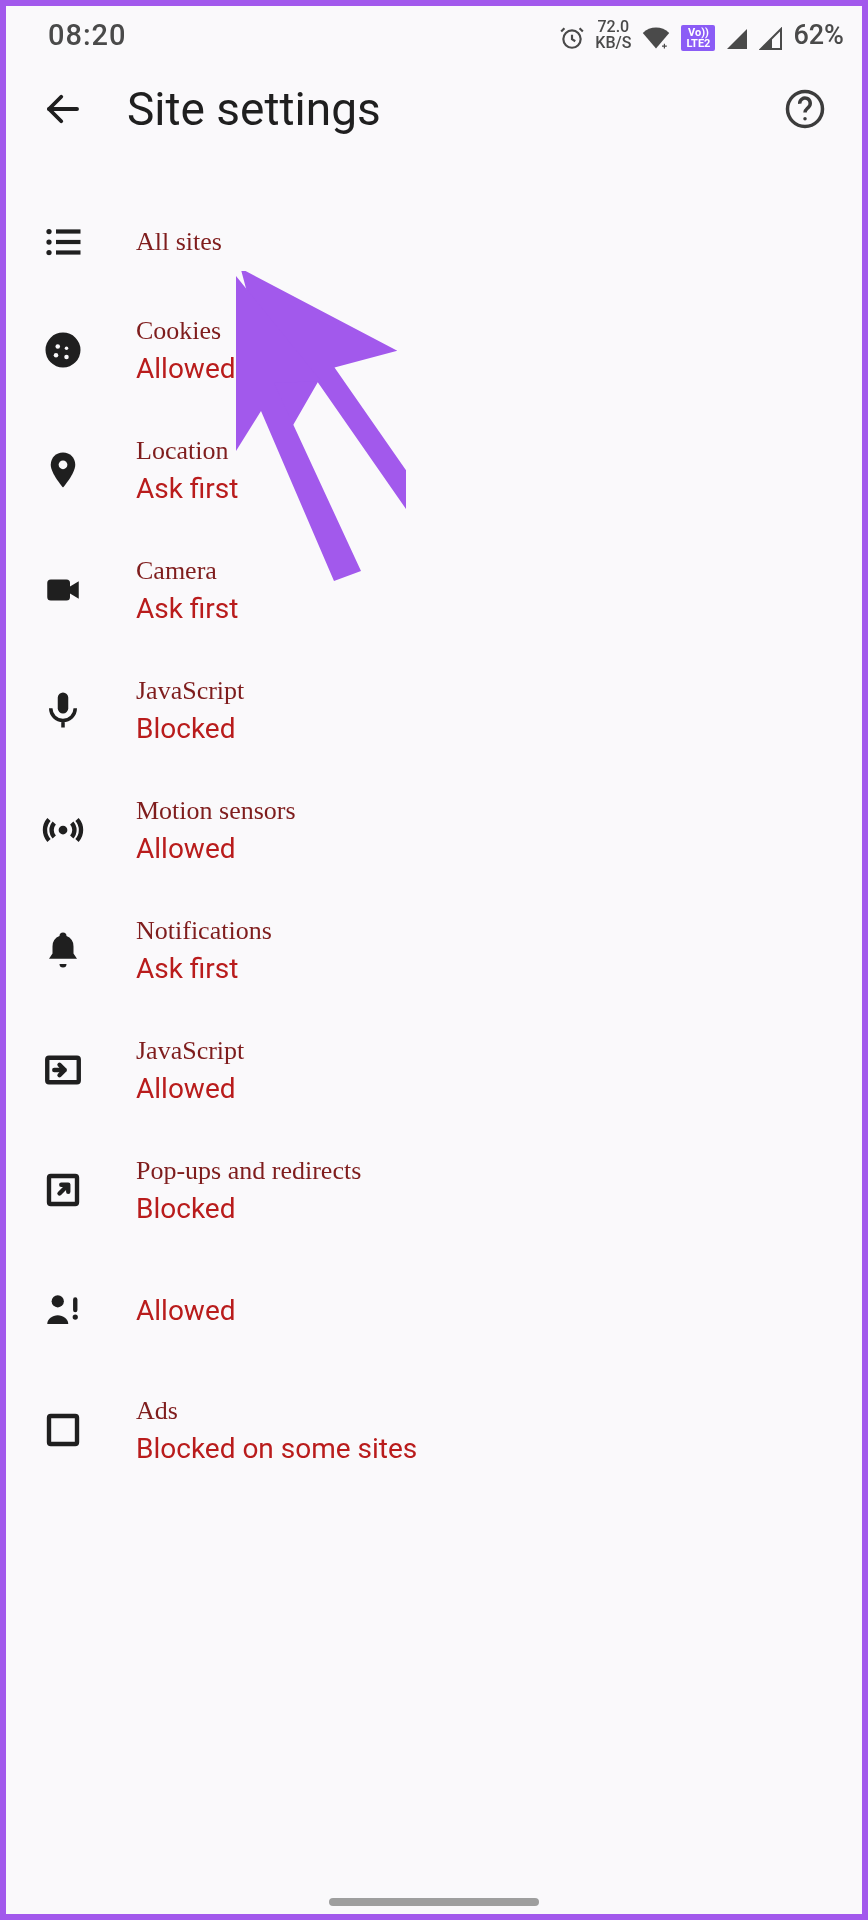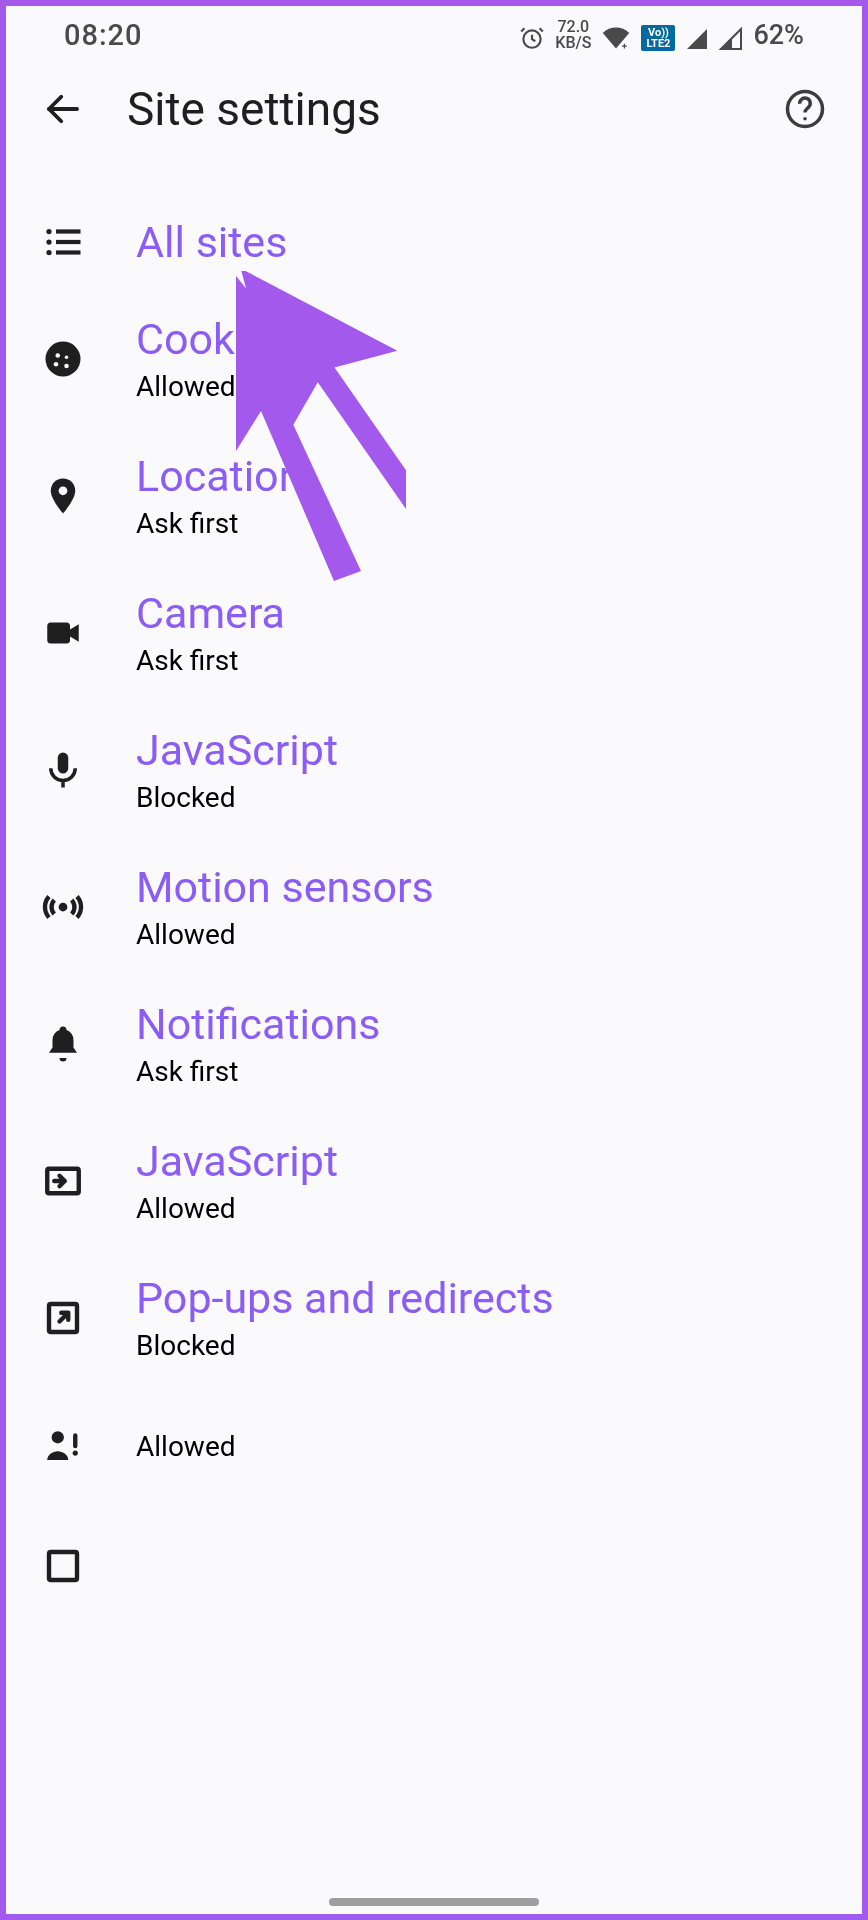"08:20" .status-bar { margin-left: none -> 24px; padding: 0 58px -> 0 18px }
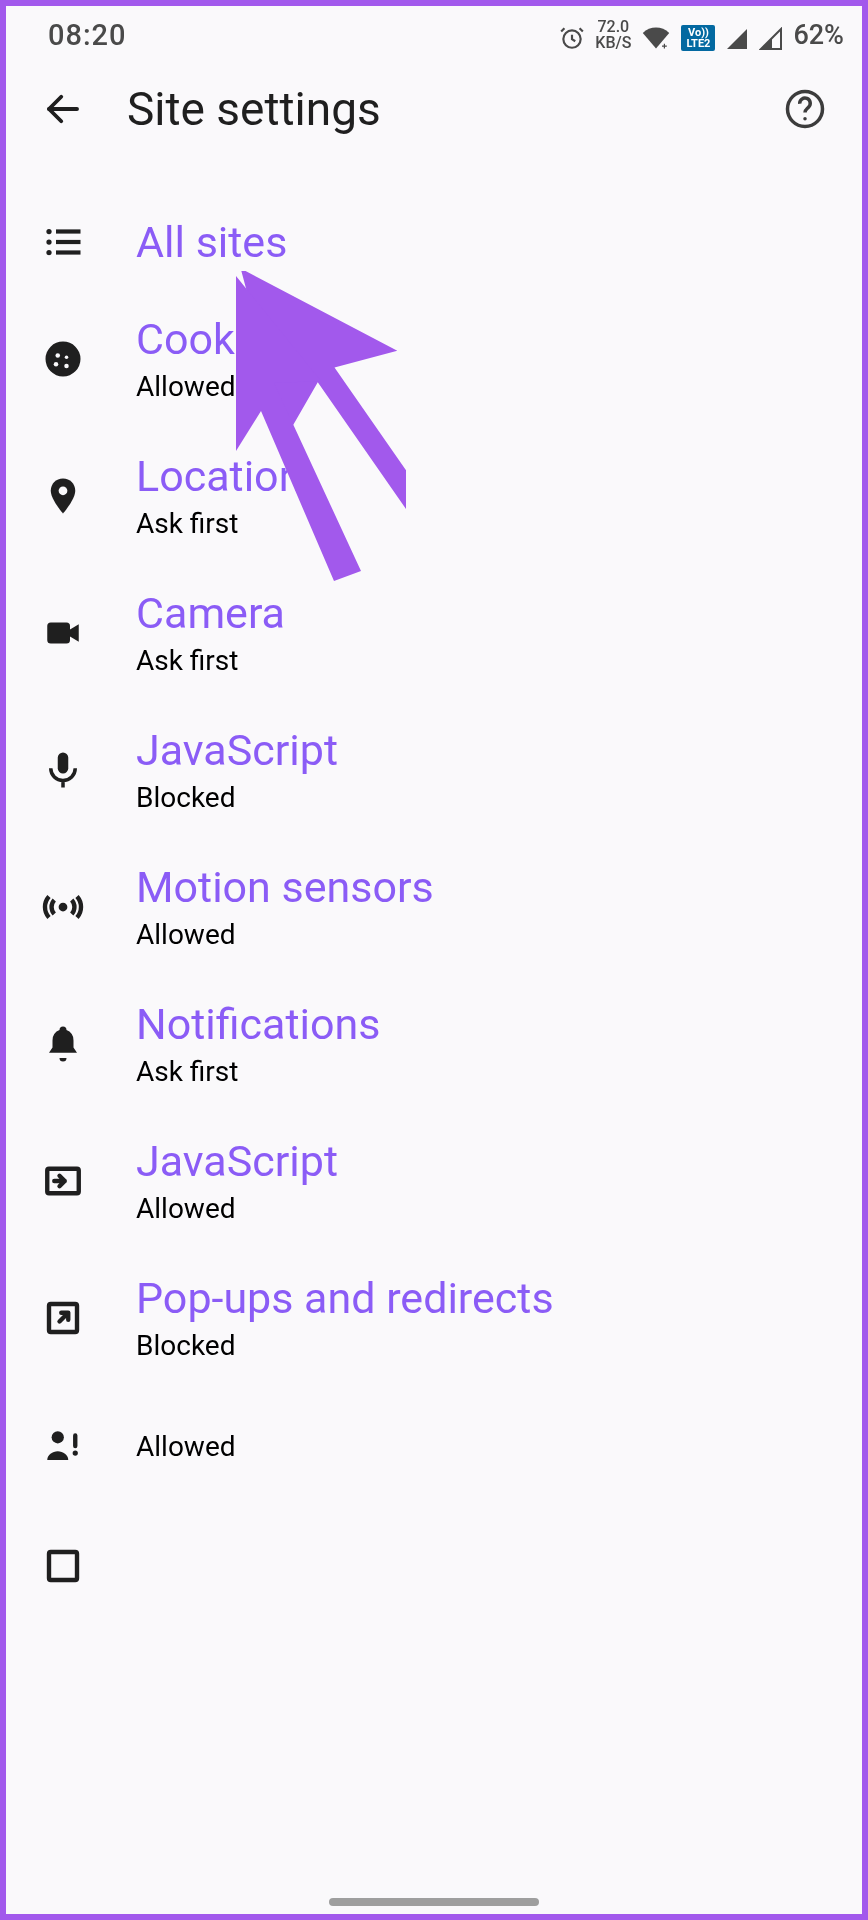"Vo))" .volte { background: #0369a1 -> #8b5cf6 }
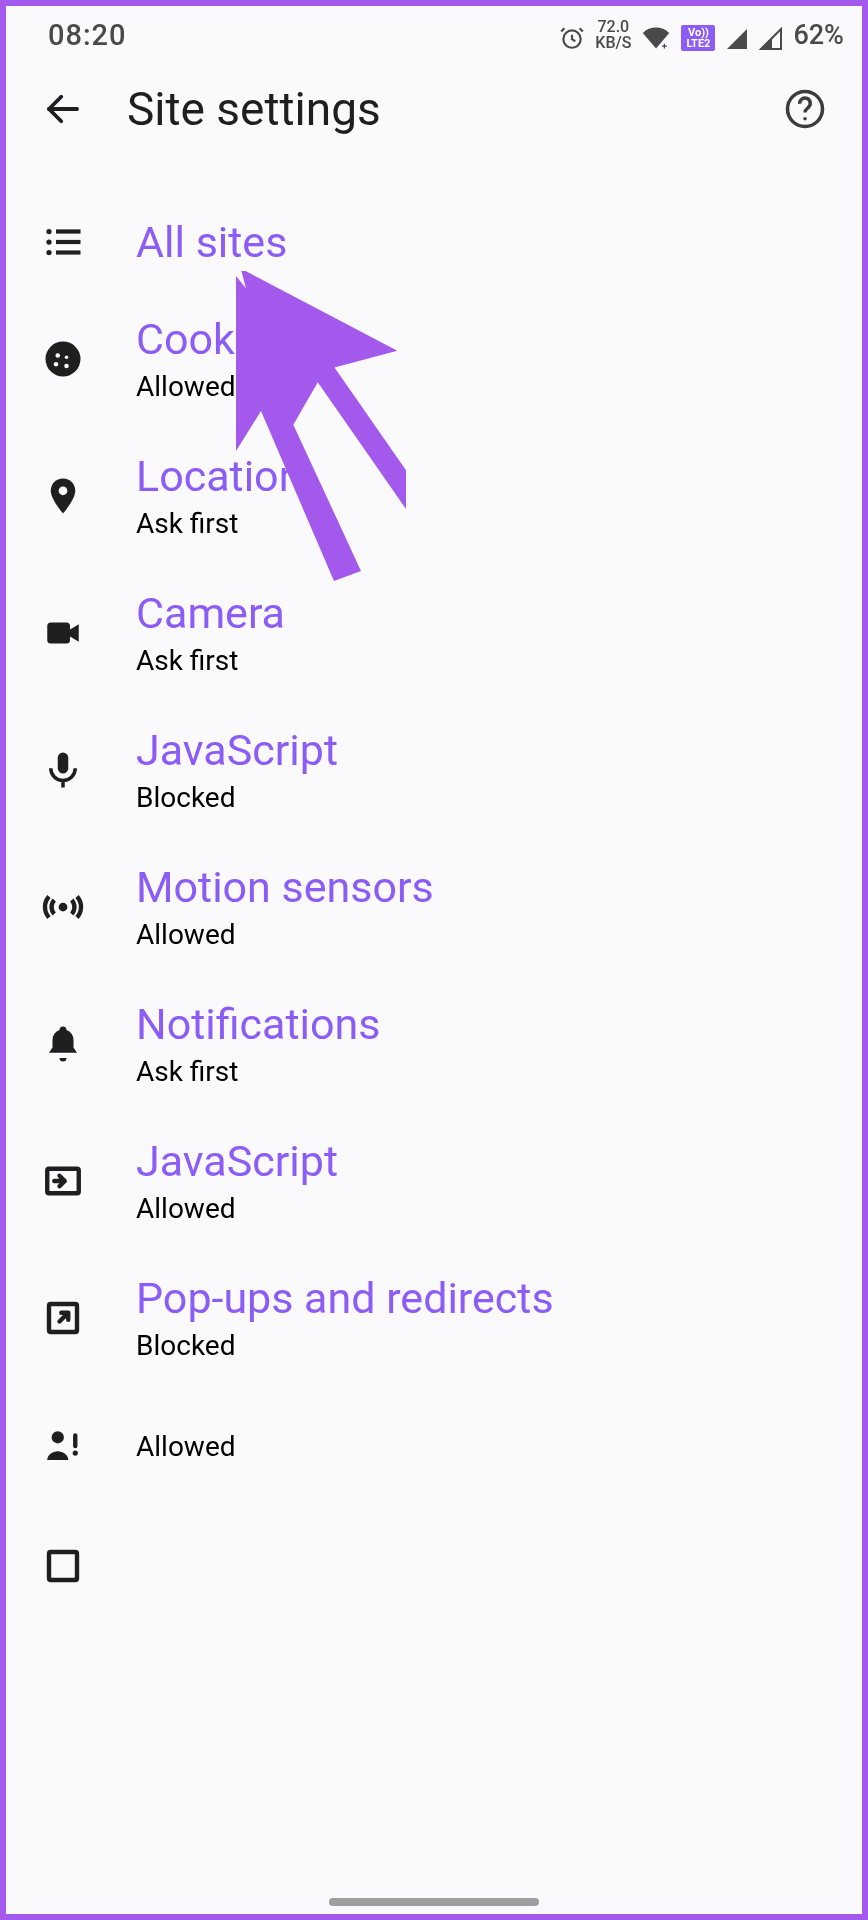"All sites" .row .primary { color: #8b5cf6 -> #7f1d1d; font-family: none -> Liberation Serif, serif; font-size: 43px -> 26px }
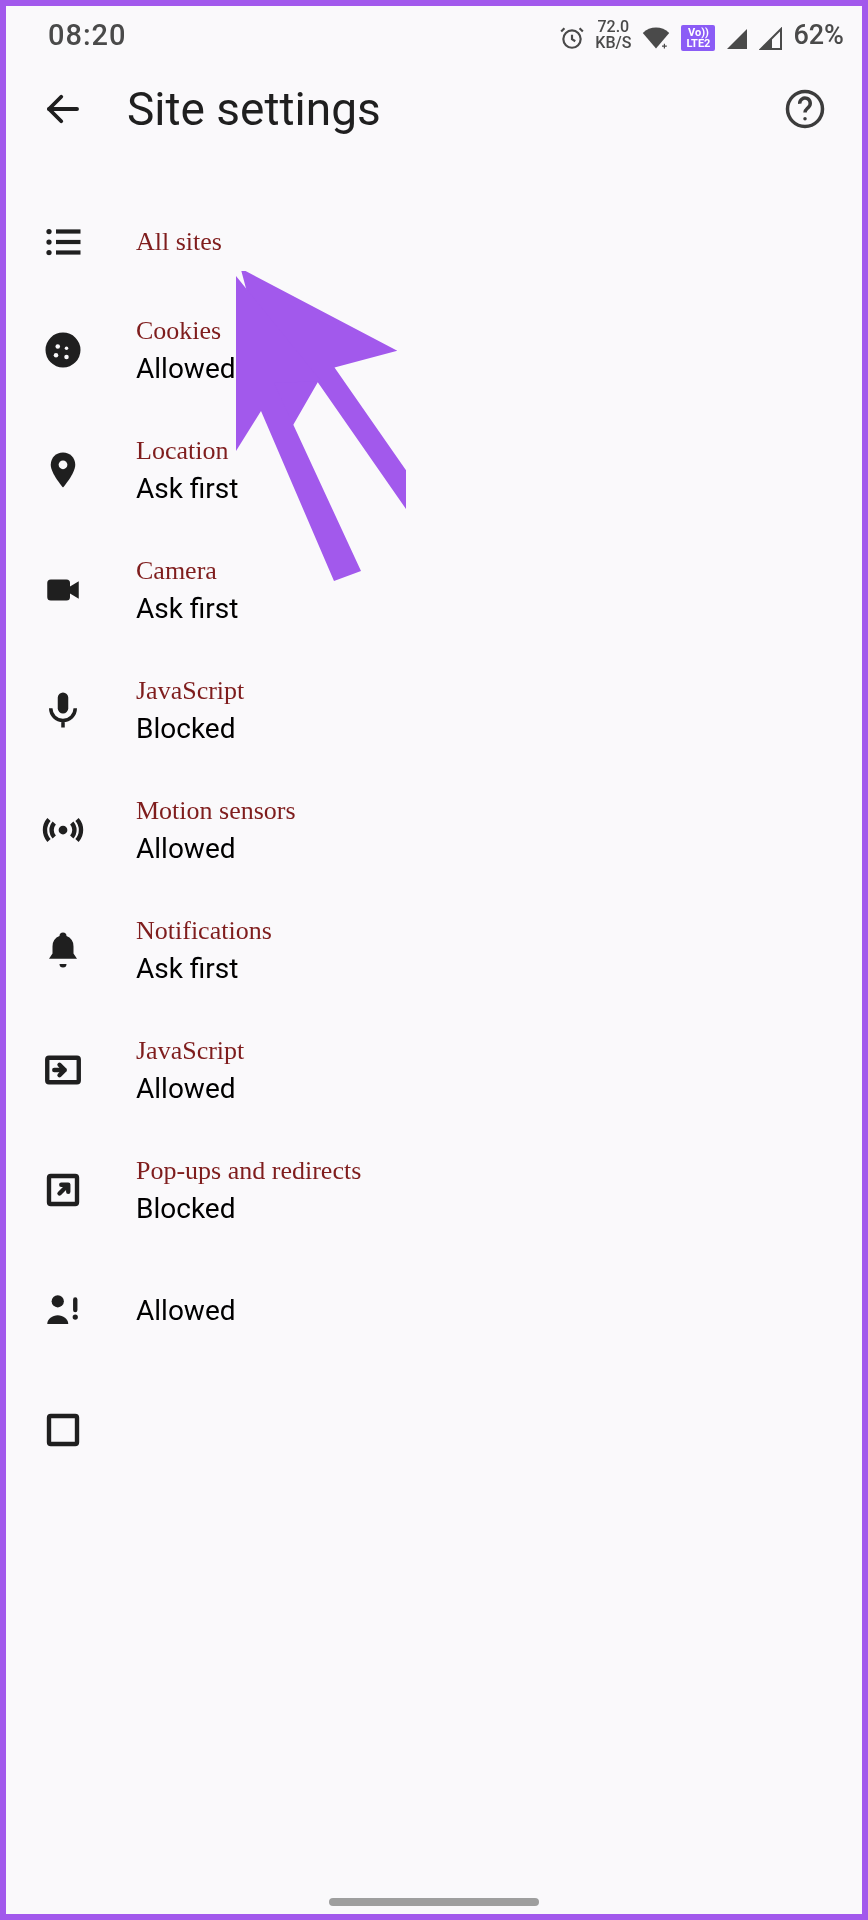"Allowed" .row .secondary { color: #000000 -> #b91c1c }
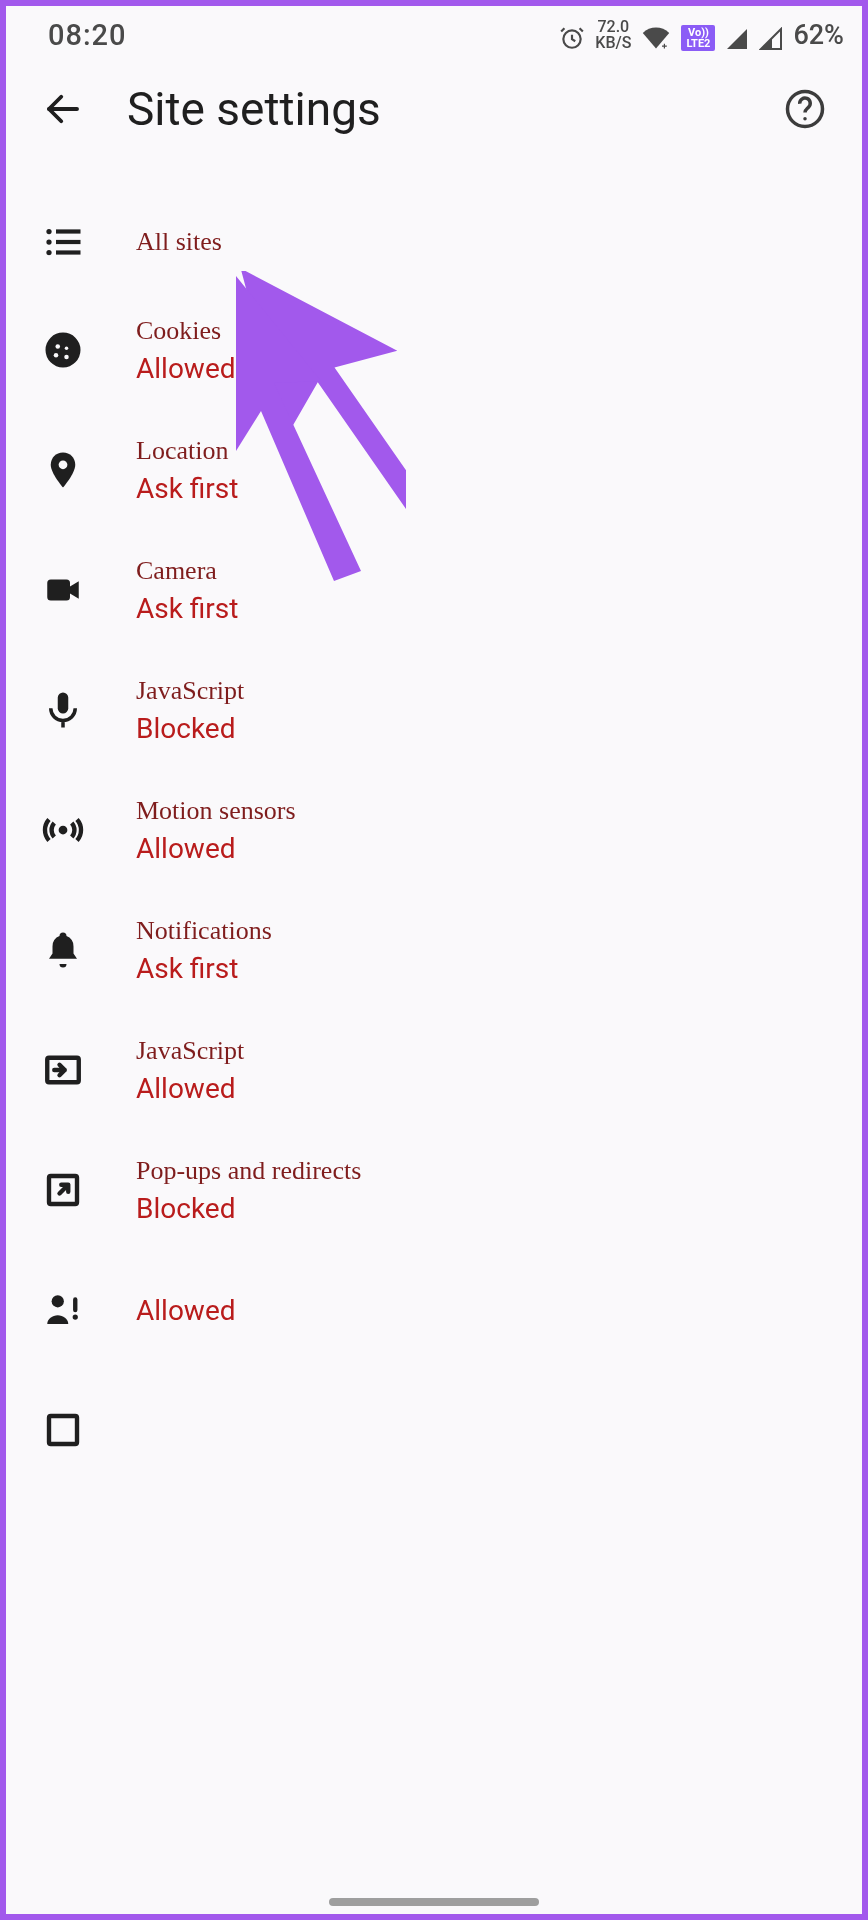"Ads" div.texts { html: none -> <div> <div>Ads</div> <div>Blocked on some sites</div> </div> }
